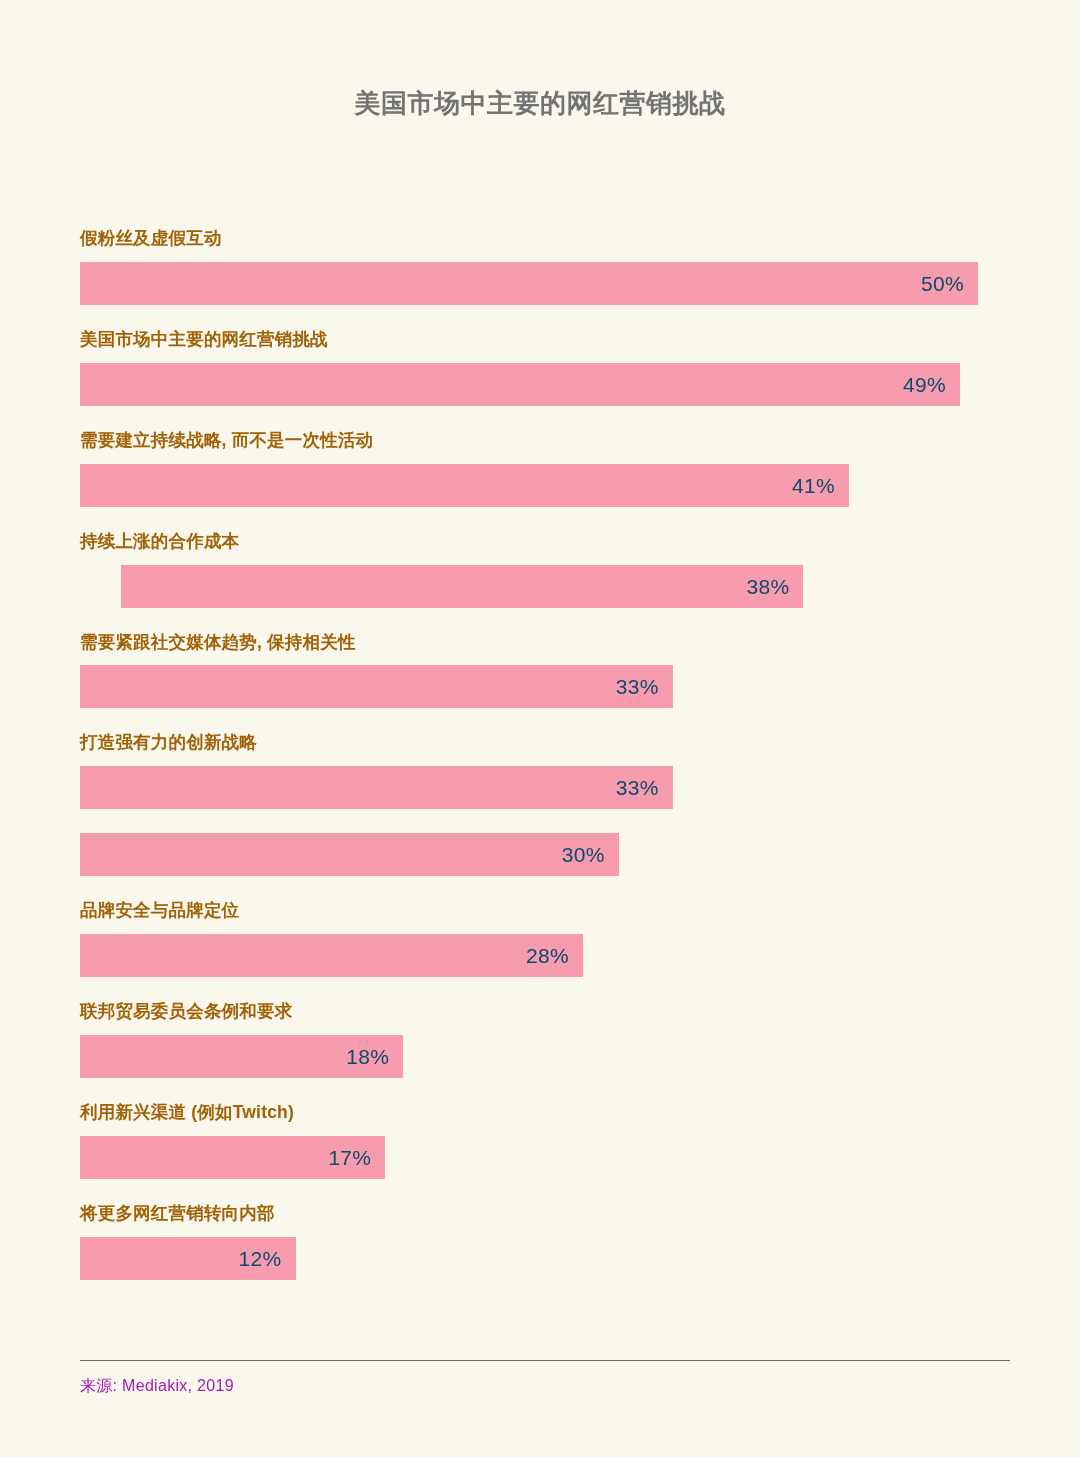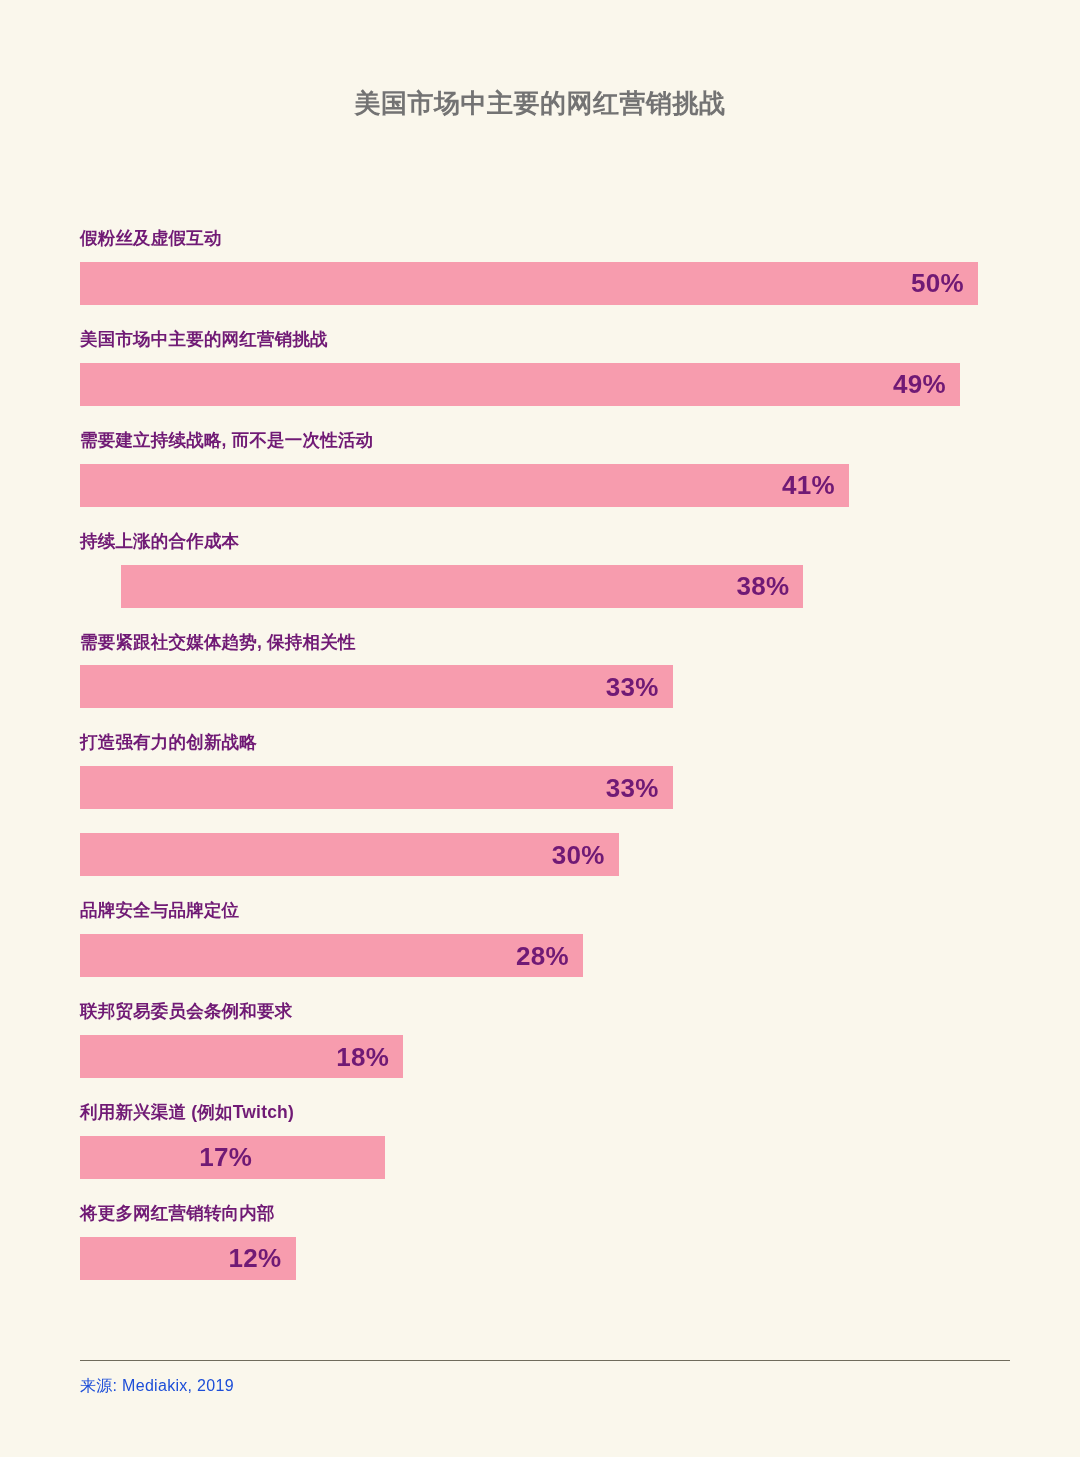"假粉丝及虚假互动" .bar-label { color: #701a75 -> #a16207 }
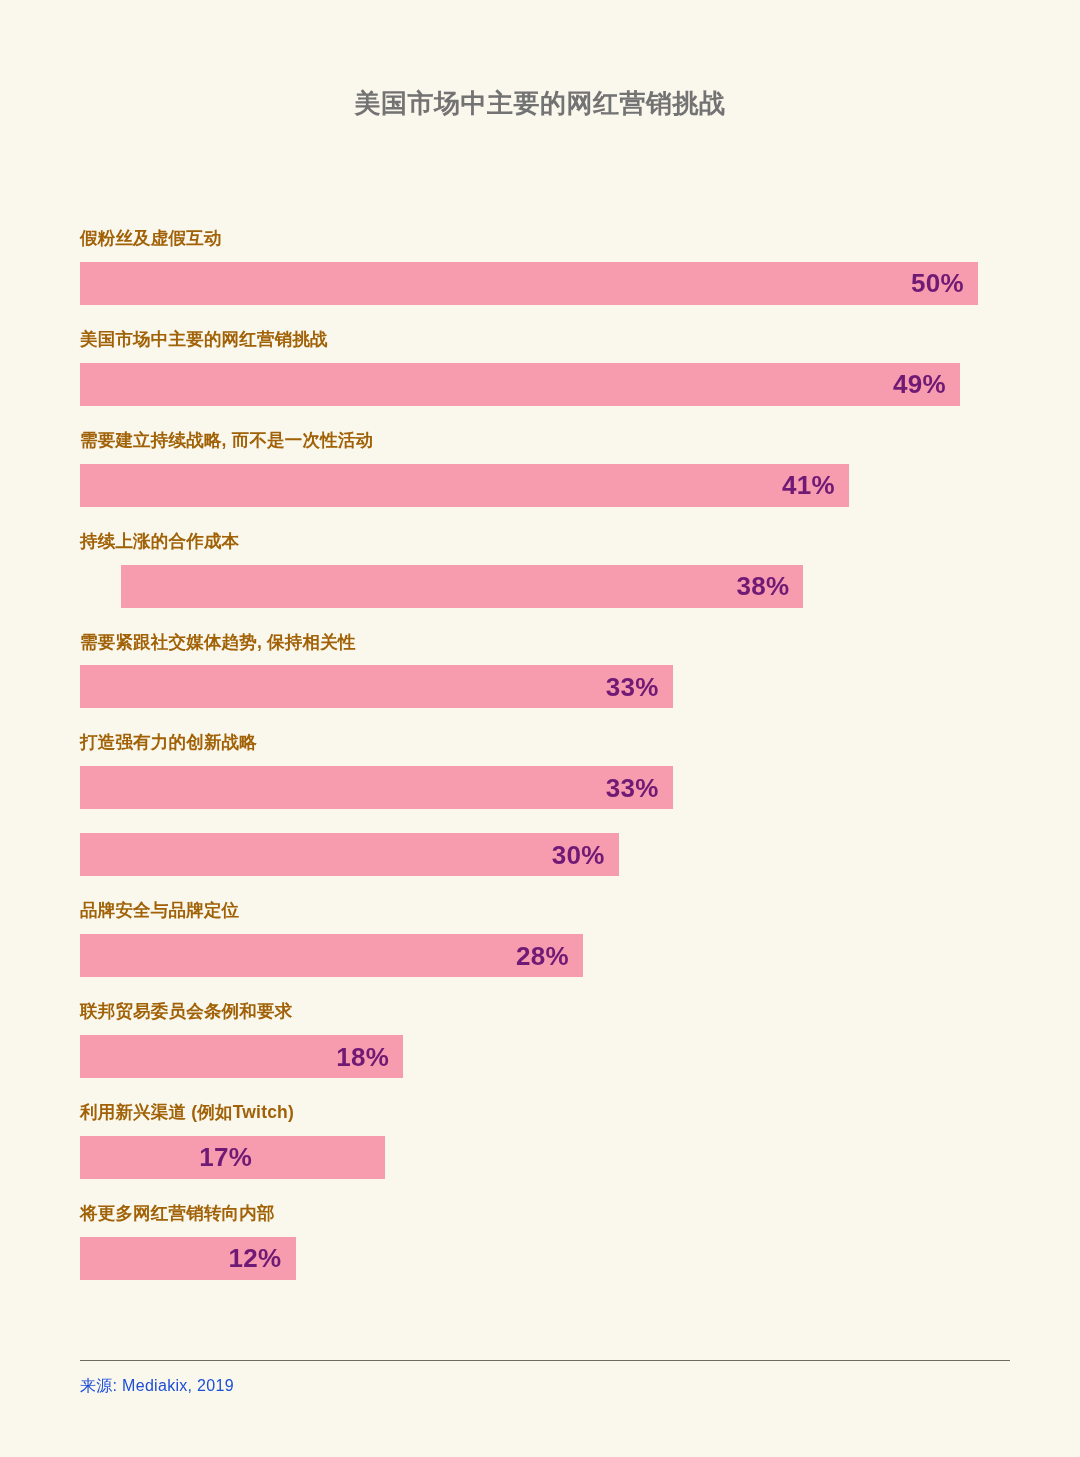"50%" .bar-value { color: #701a75 -> #0c4a6e; font-size: 26px -> 21px; font-weight: 700 -> 400 }
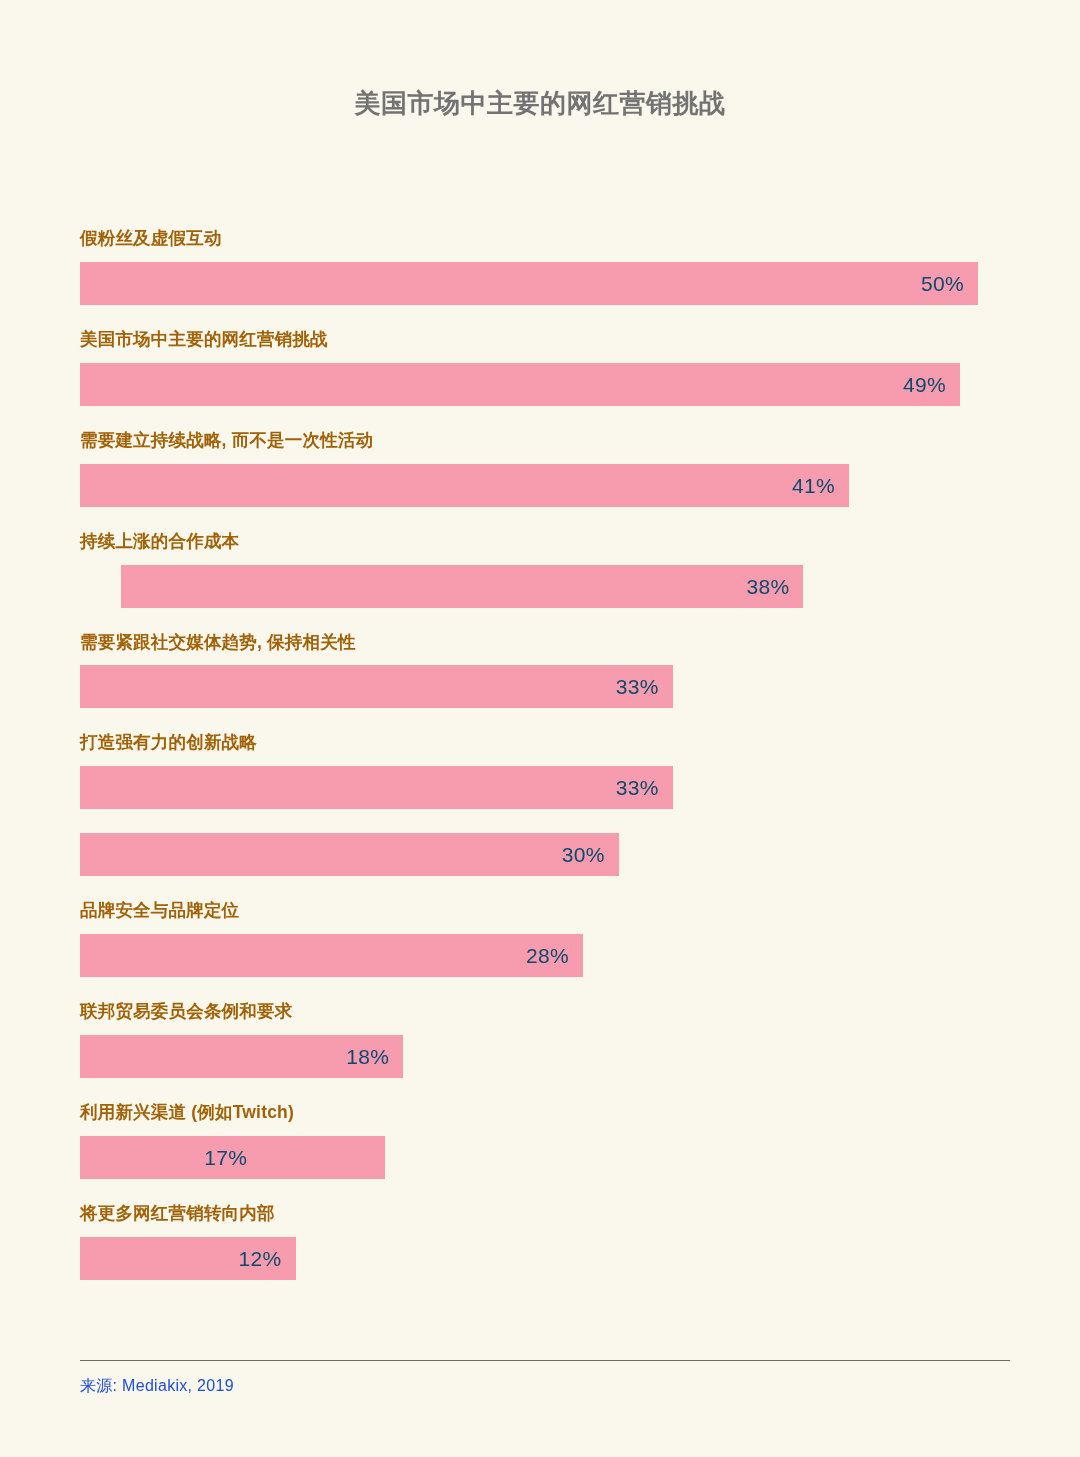"17%" div.bar-fill { justify-content: center -> none }
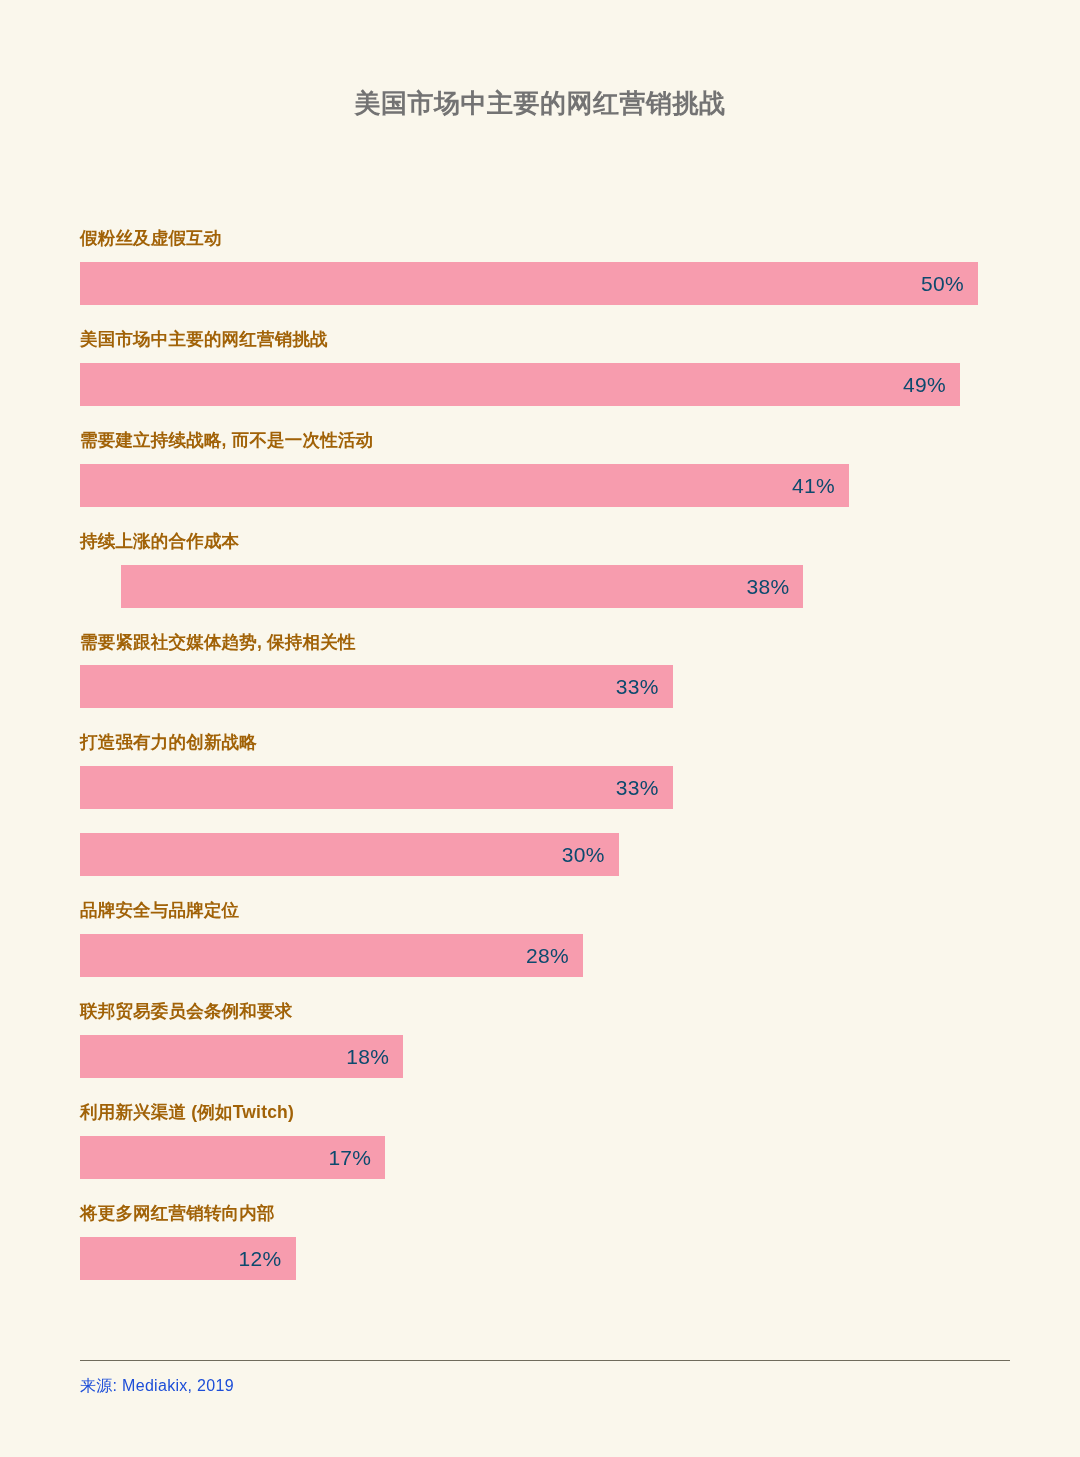"来源: Mediakix, 2019" .source-note { color: #1d4ed8 -> #a21caf }
